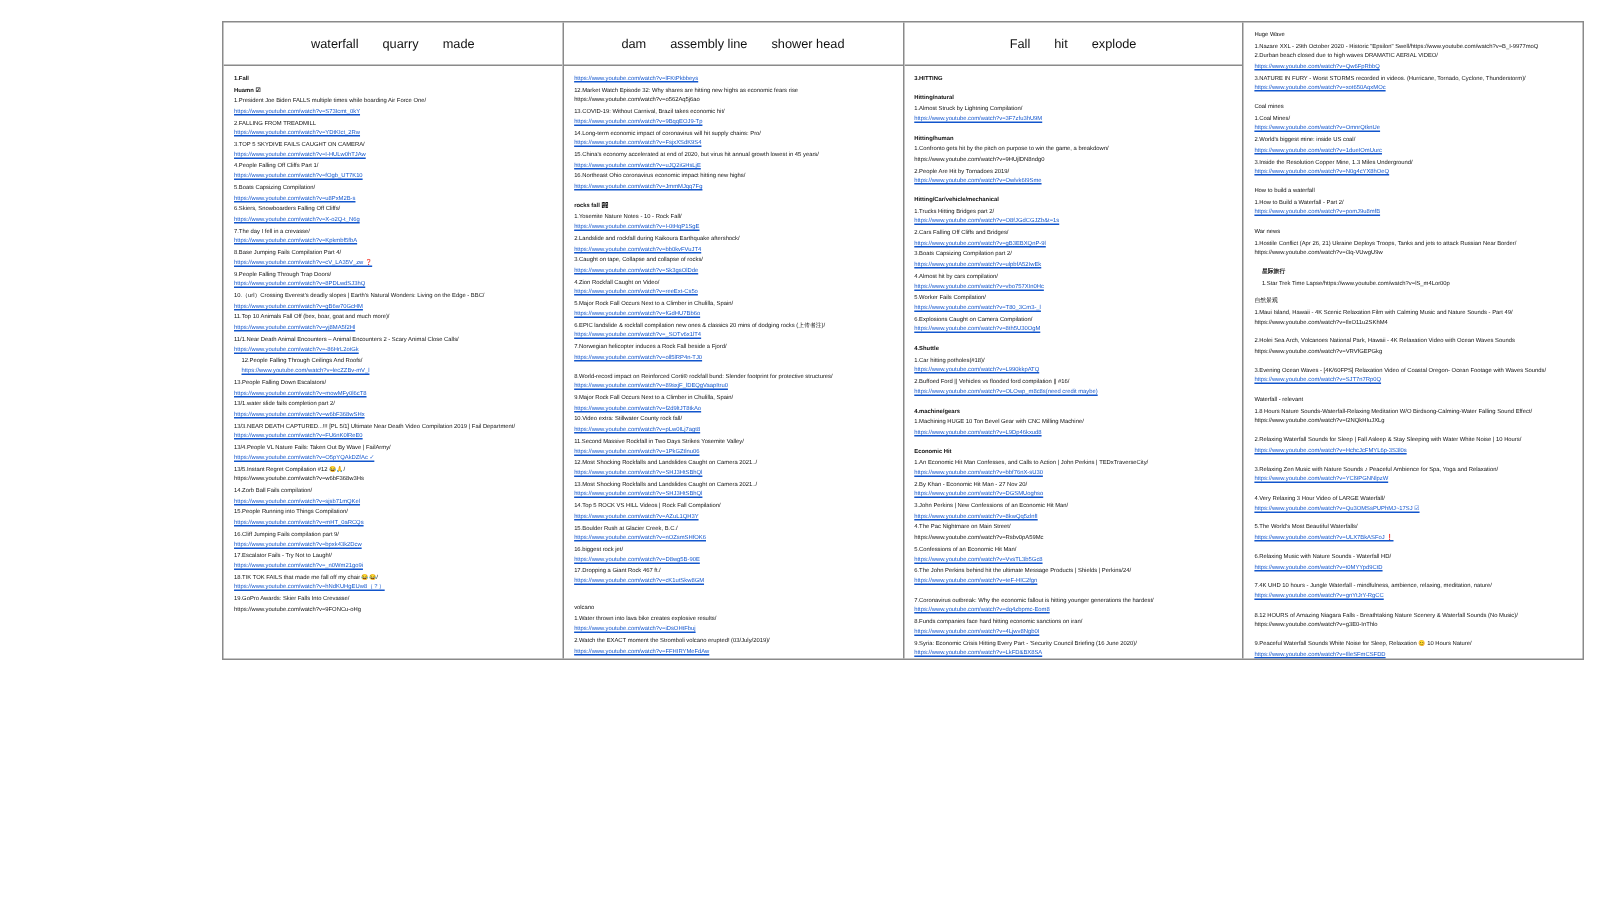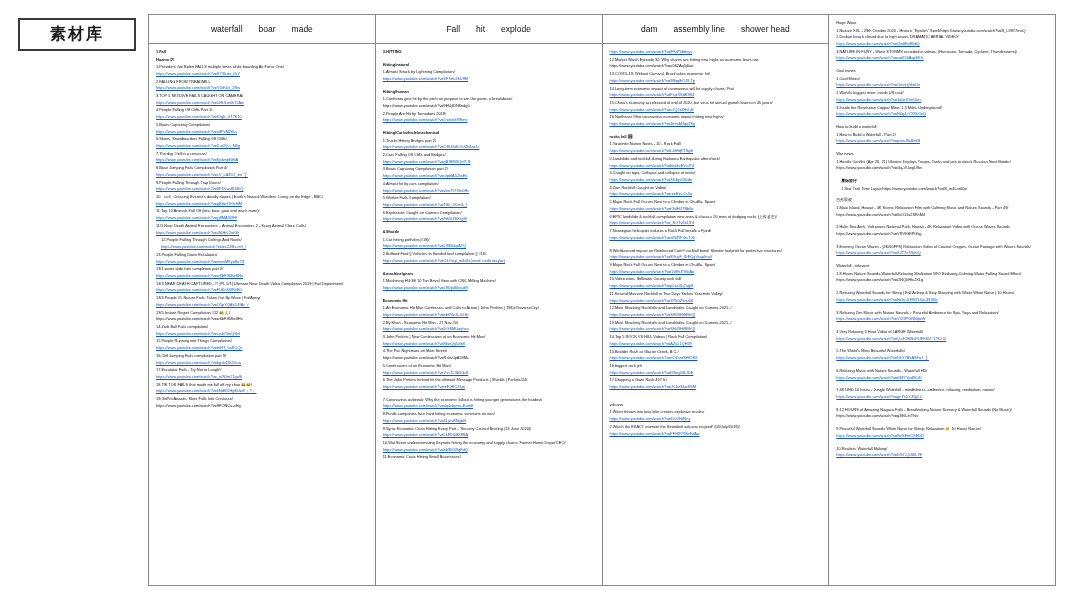"素材库" div { html: <div> <span>素材库</span> </div> -> none }
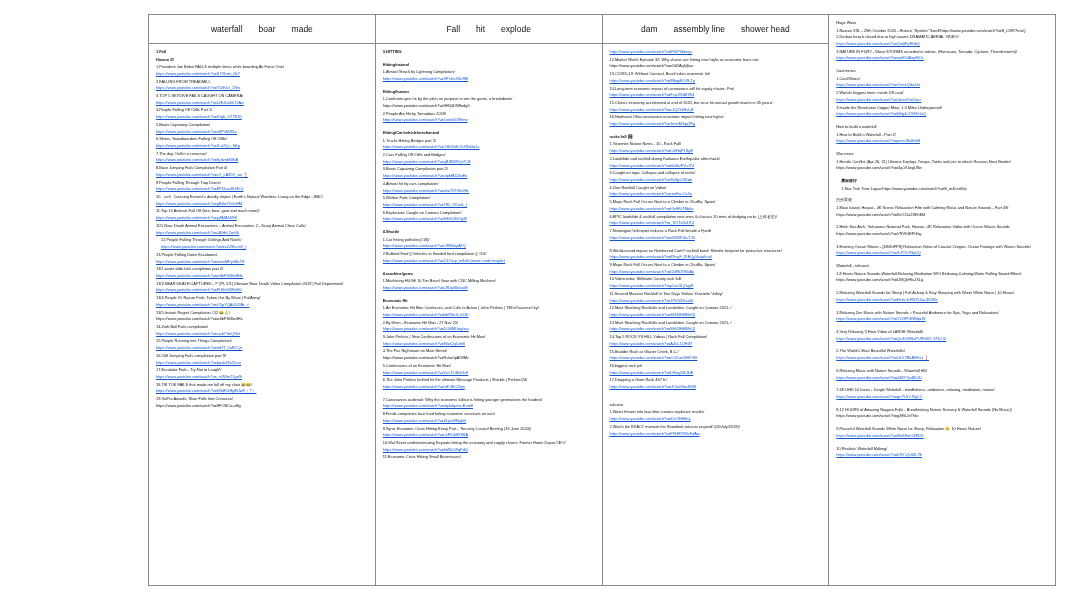"waterfall" #table { height: 572px -> 426px }
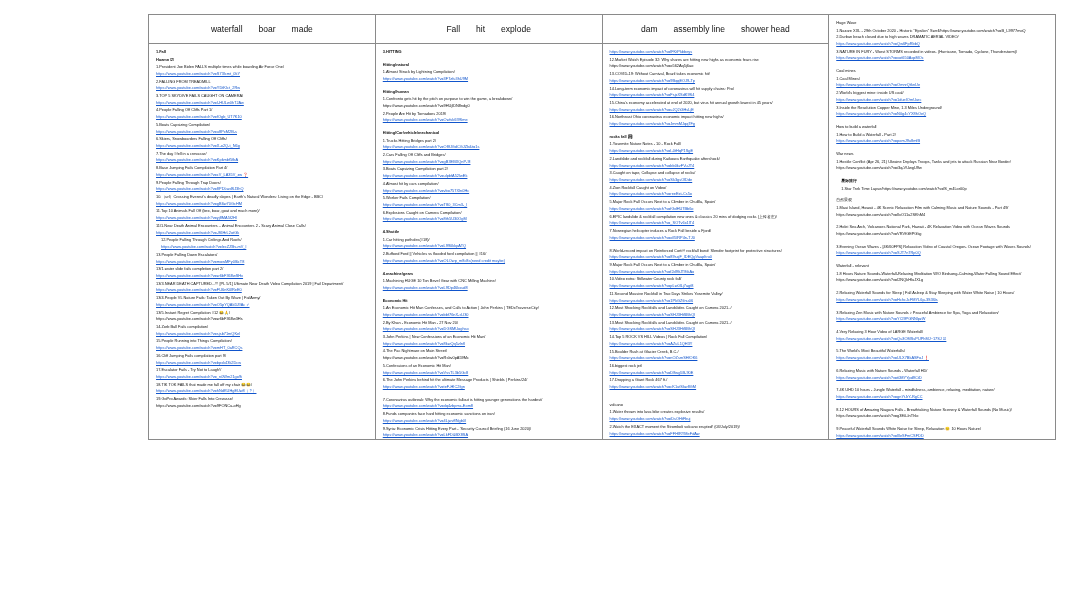"boar" span.hw { text: boar -> quarry }
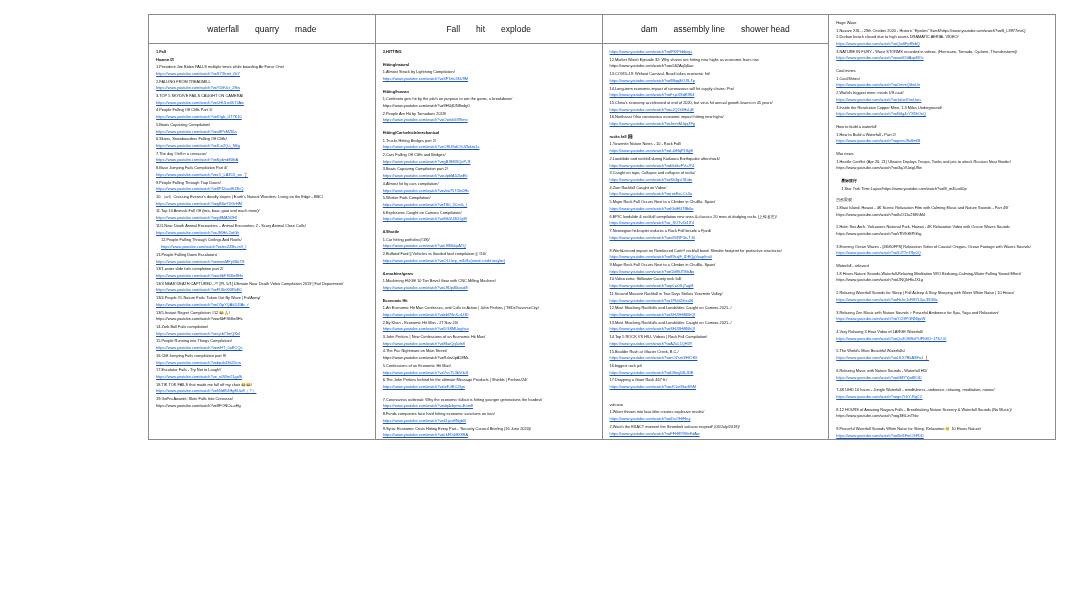"Fall" div.col { order: before "dam" -> after "dam" }
